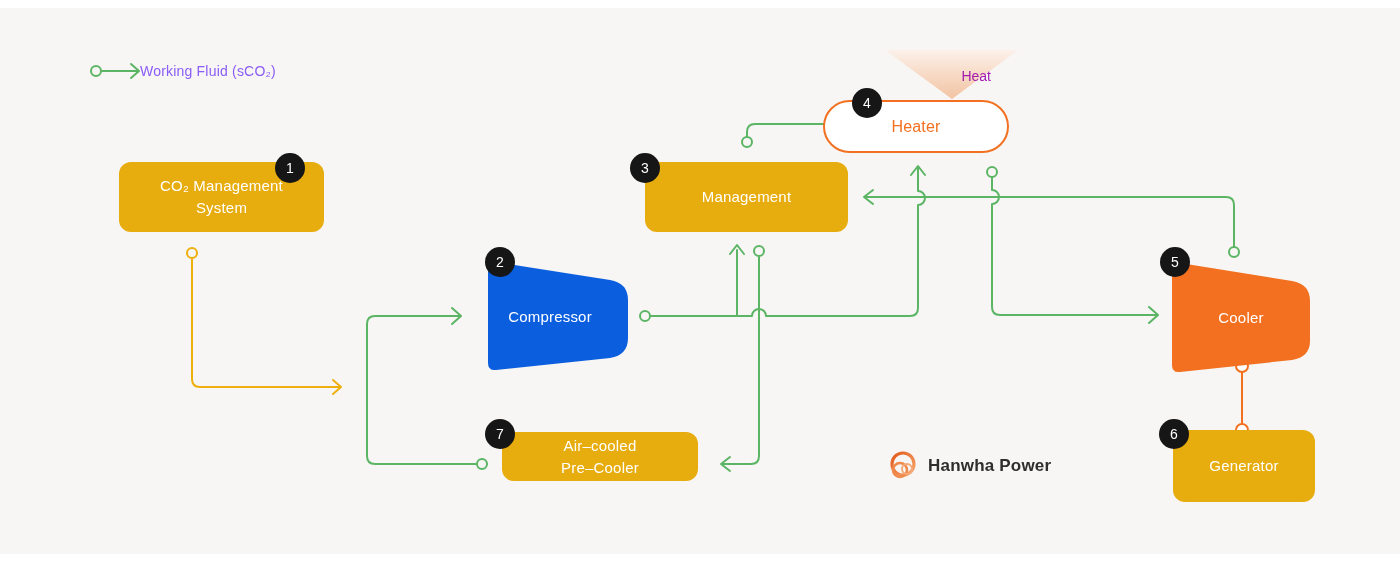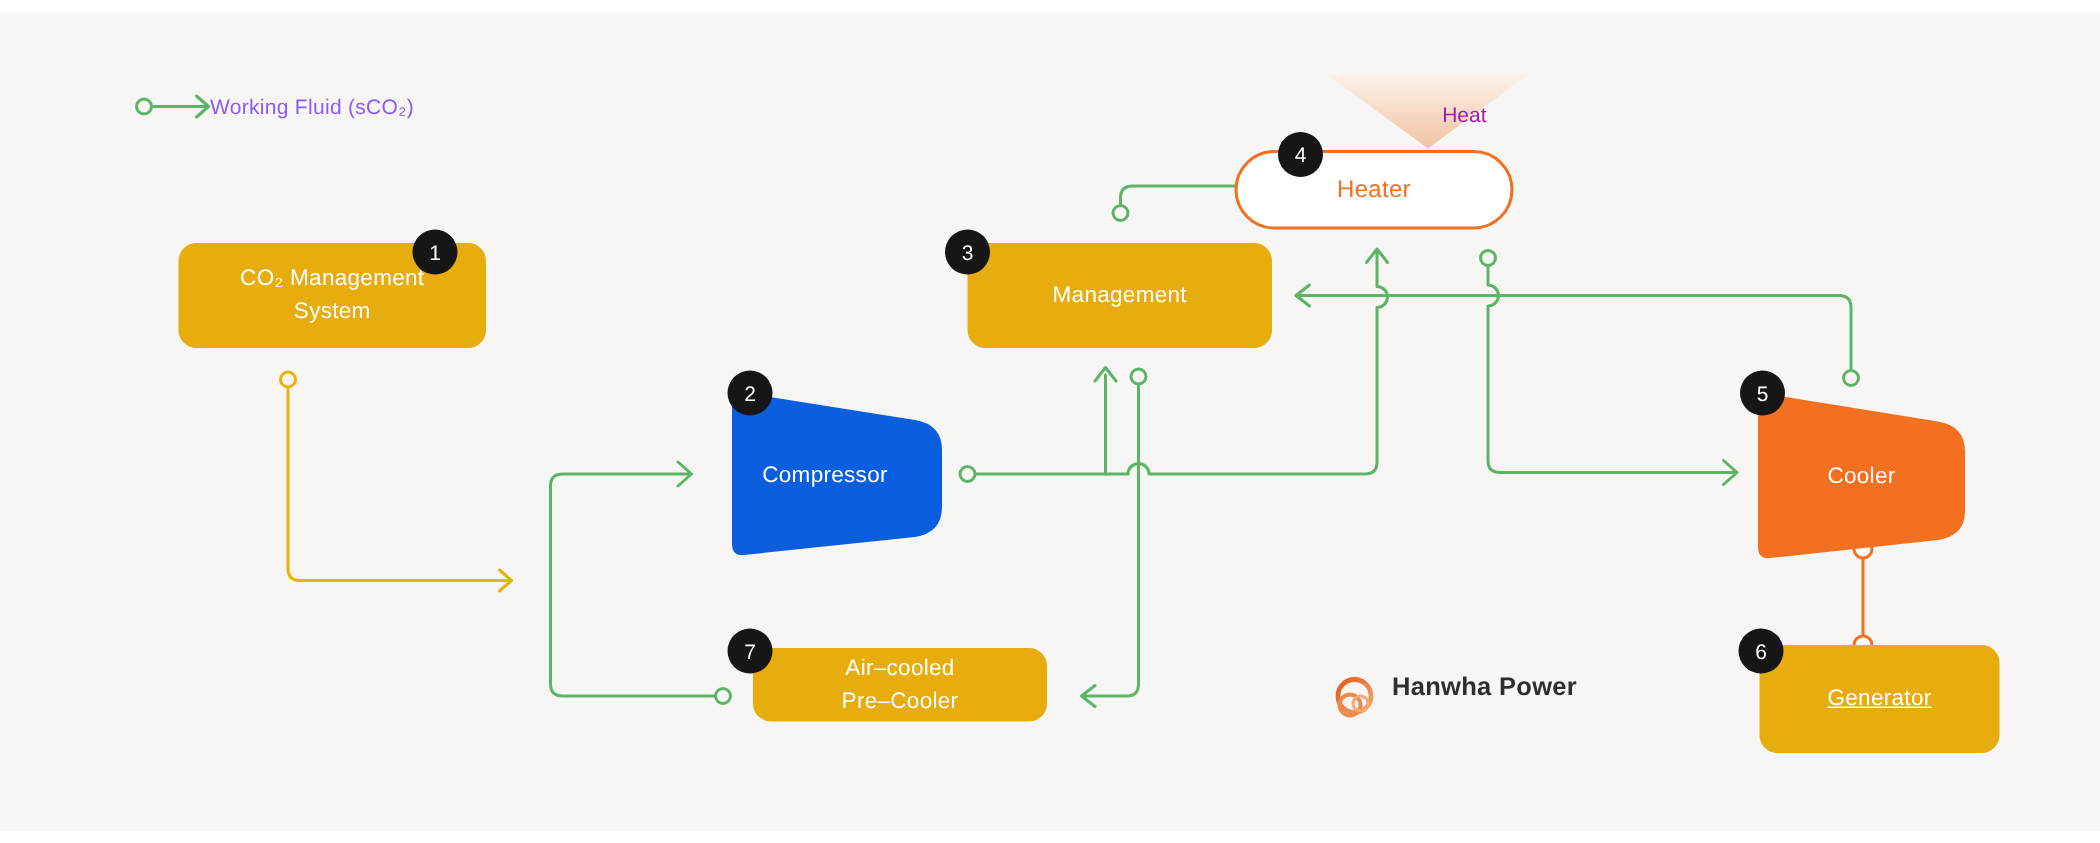"Hanwha Power" .logo { align-items: flex-start -> center }
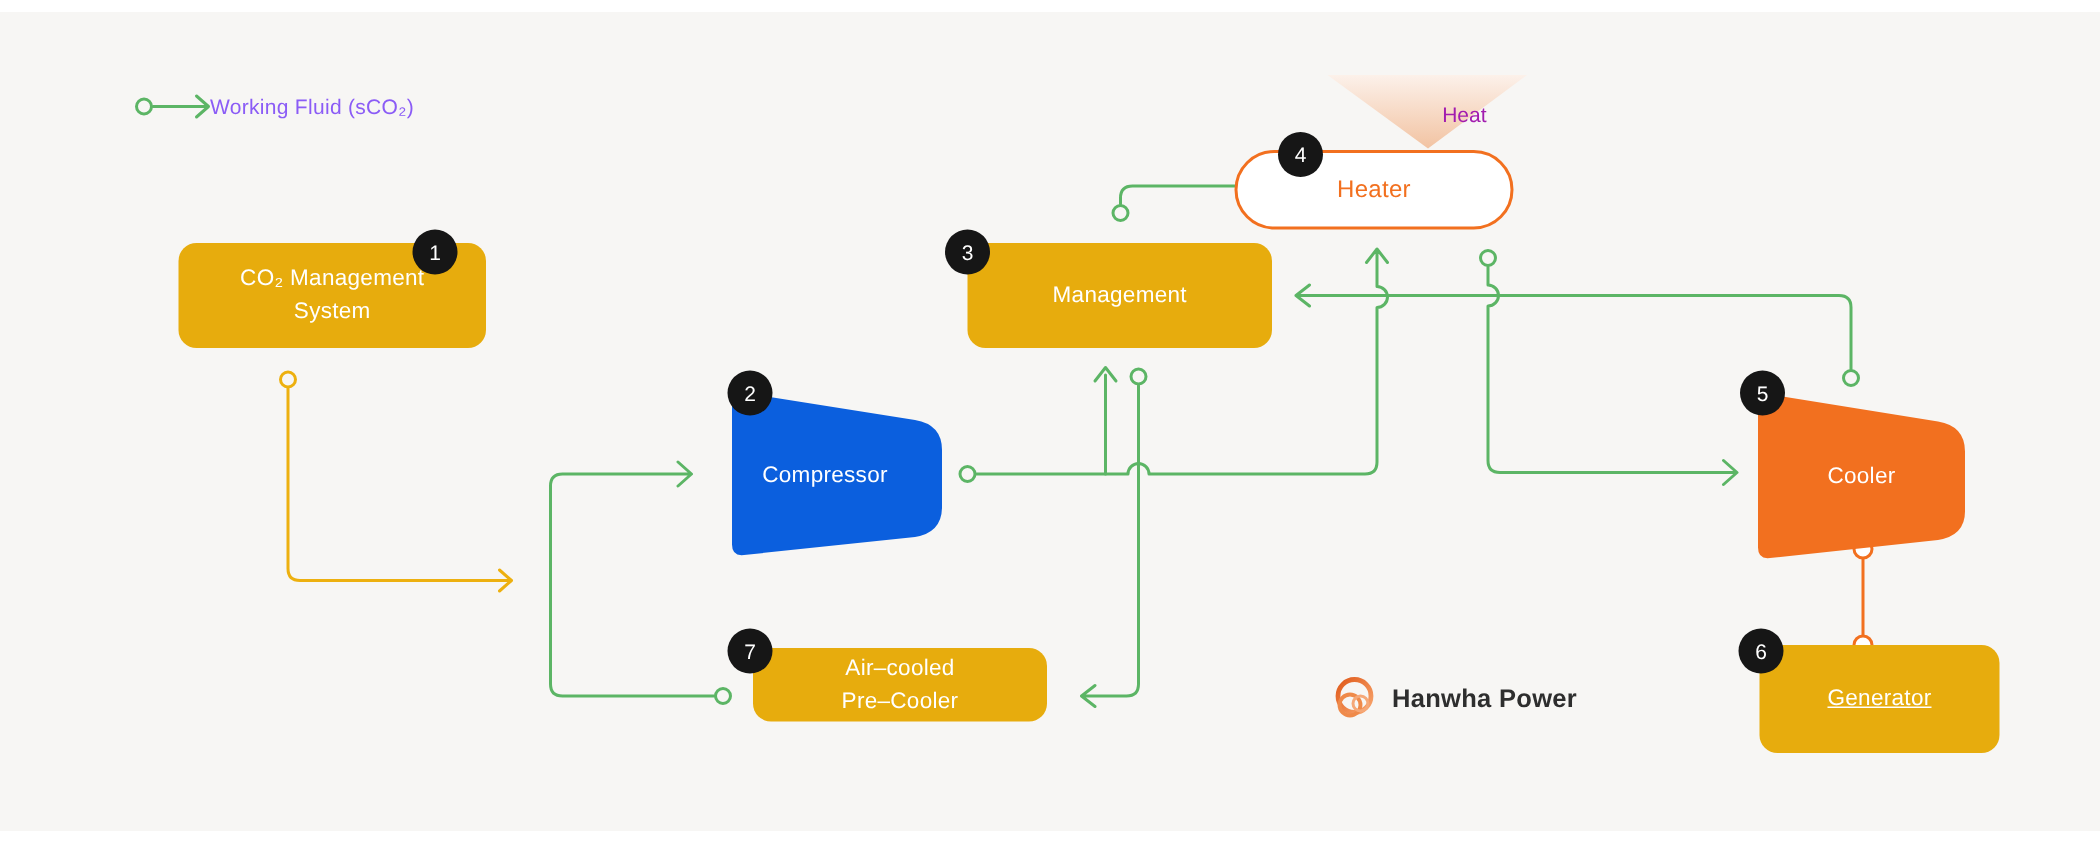"Generator" div.node { text-decoration: underline -> none; width: 160px -> 142px }
